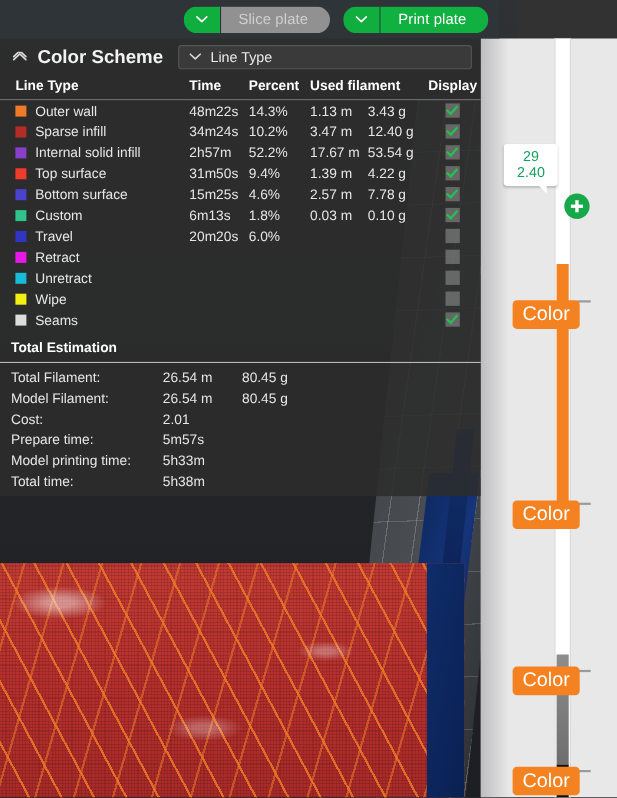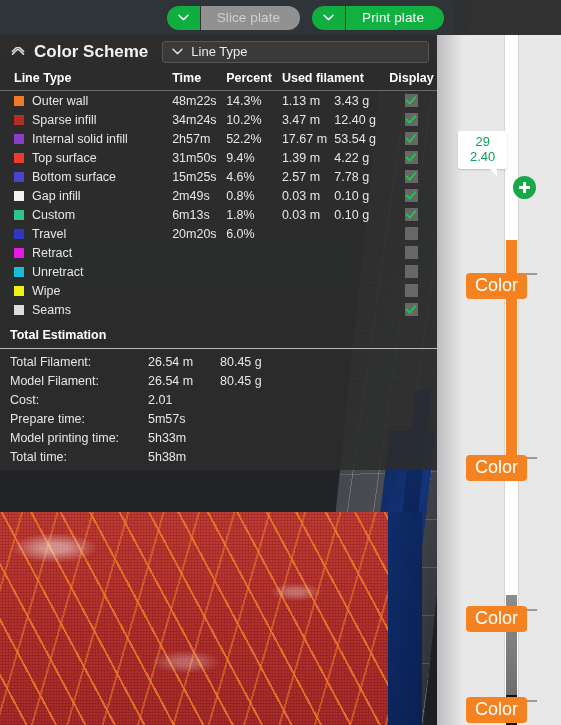"Gap infill" tr { html: <tr> <td><span></span><span>Gap infill</span></td> <td>2m49s</td> <td>0.8%</td> <td>0.03 m</td> <td>0.10 g</td> <td><span></span></td> </tr> -> none }
